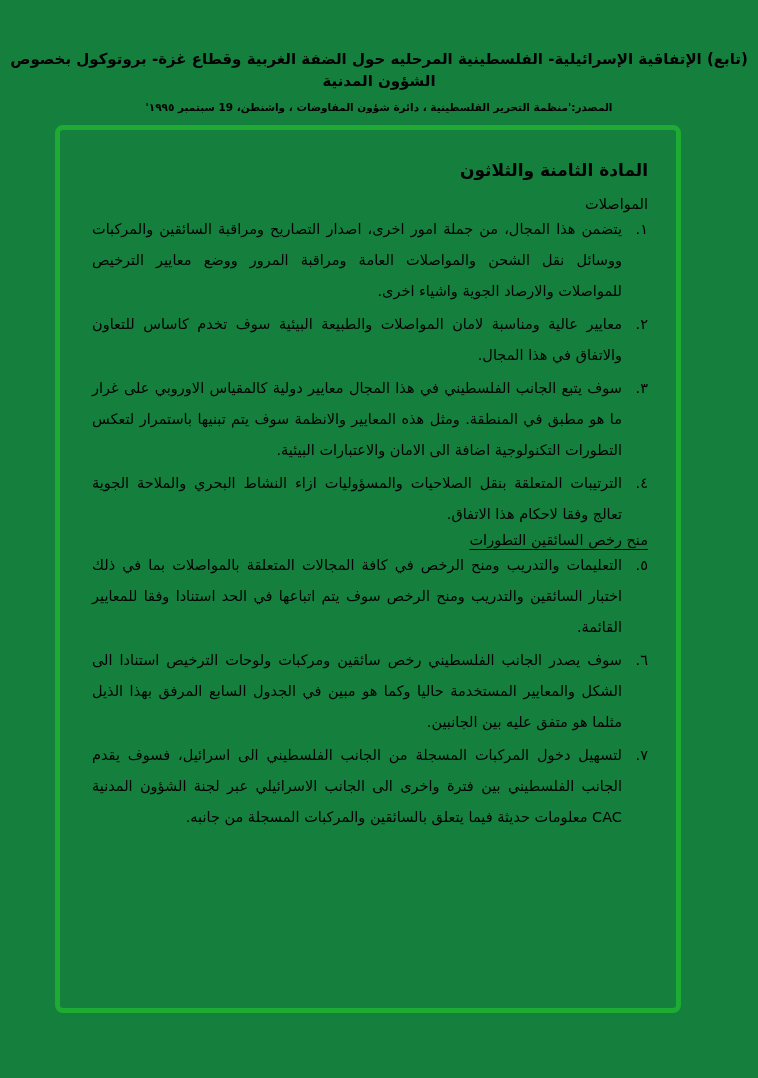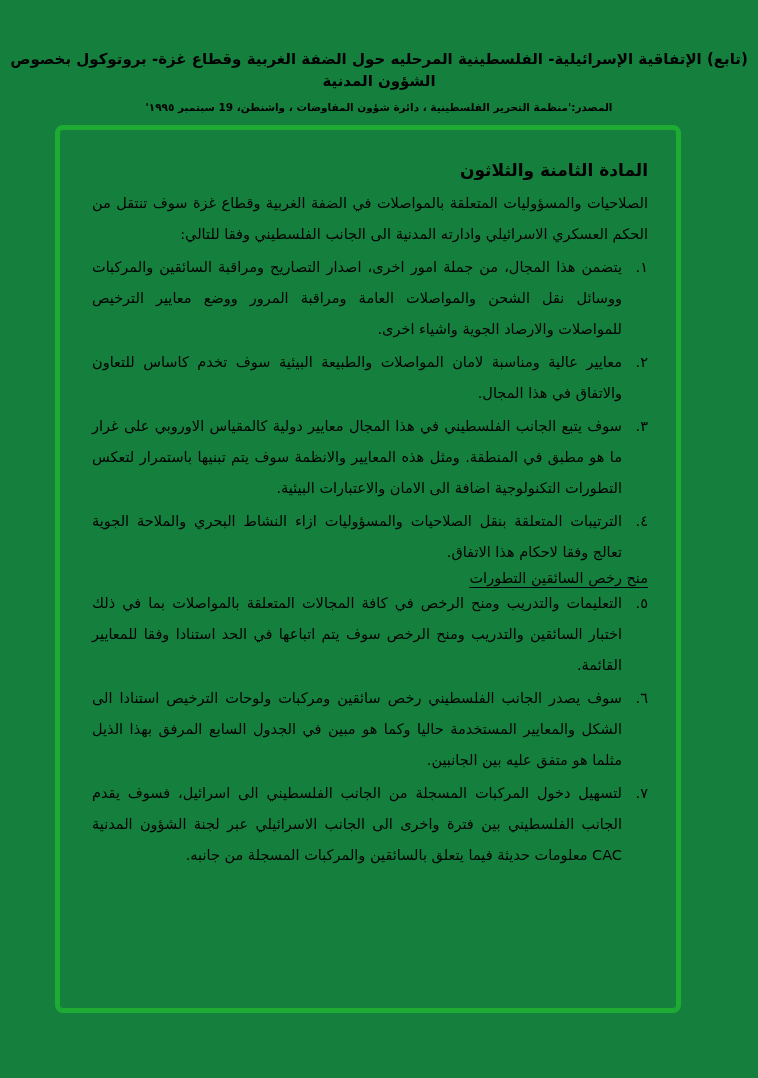"المواصلات" div.article-subtitle { html: none -> <div>المواصلات</div> }
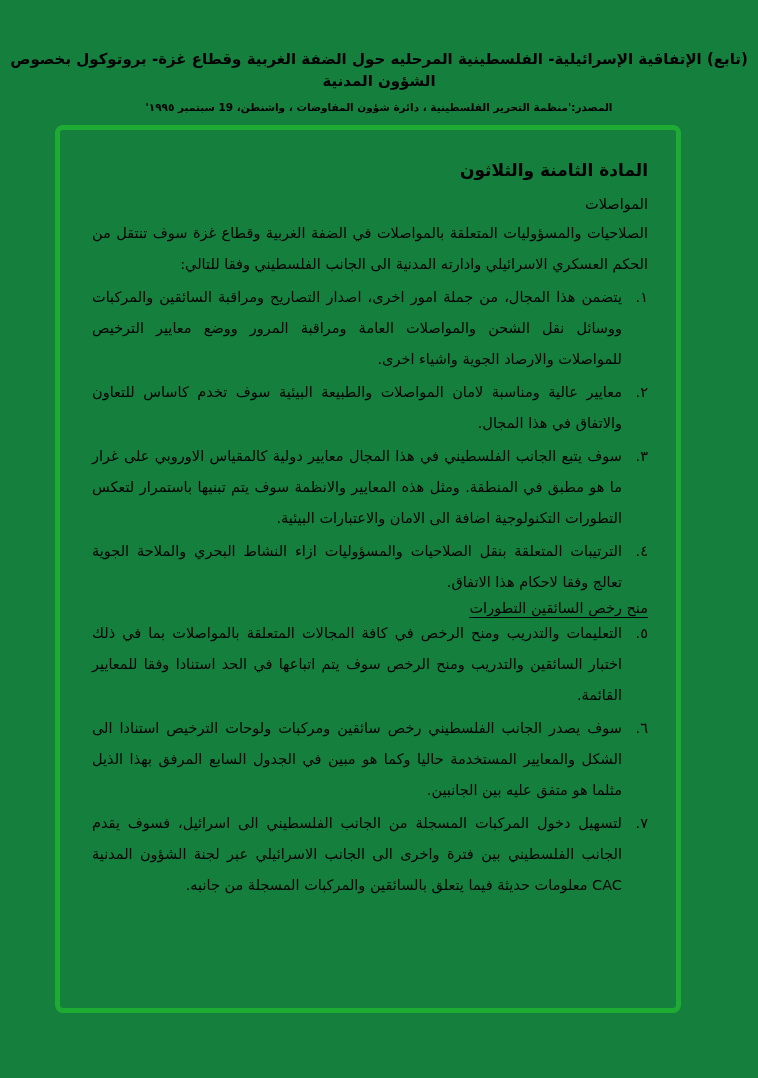"الصلاحيات والمسؤوليات المتعلقة" div.body-text { html: <div>الصلاحيات والمسؤوليات المتعلقة بالمواصلات في الضفة الغربية وقطاع غزة سوف تنتقل من الحكم العسكري الاسرائيلي وادارته المدنية الى الجانب الفلسطيني وفقا للتالي:</div> -> none }
